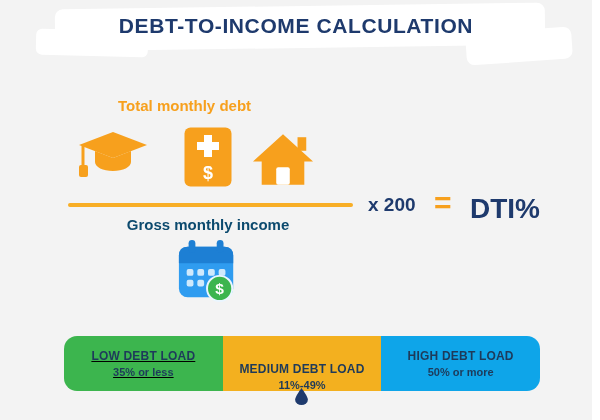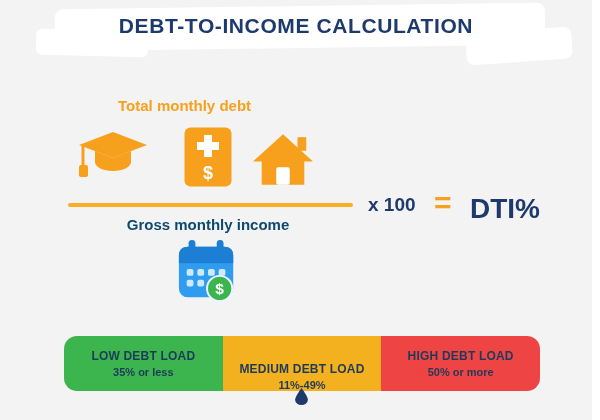"x 100" div.x100 { text: 100 -> 200 }
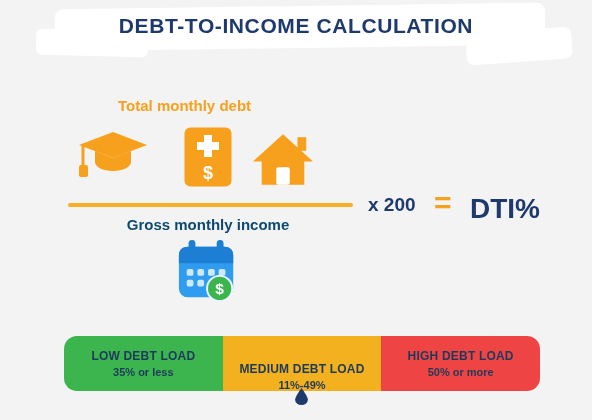"LOW DEBT LOAD" div.segment { text-decoration: none -> underline }
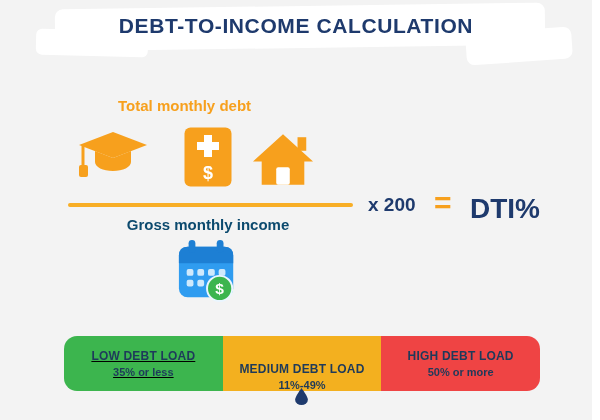"HIGH DEBT LOAD" div.segment { background: #ef4444 -> #0ea5e9 }
